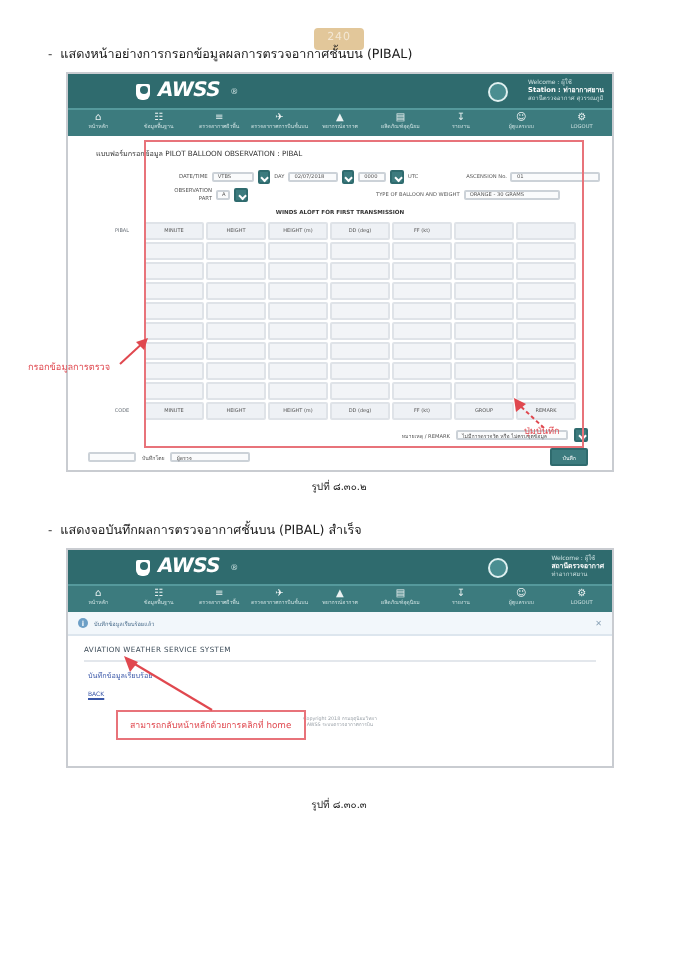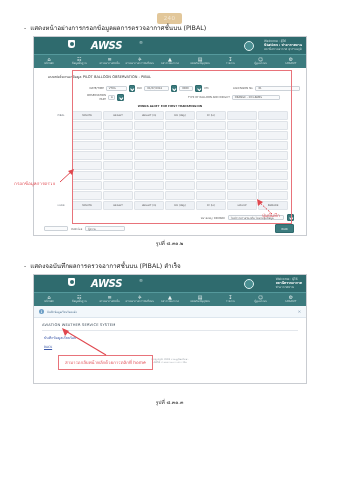"AWSS" .brand { align-items: flex-start -> center; gap: 16px -> 4px }
